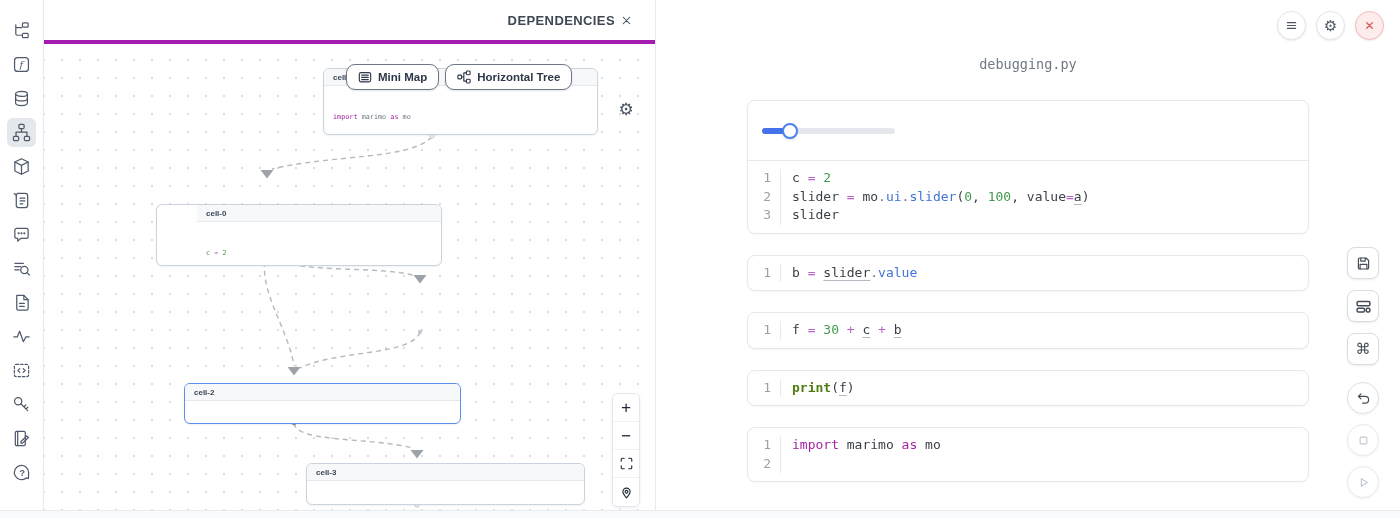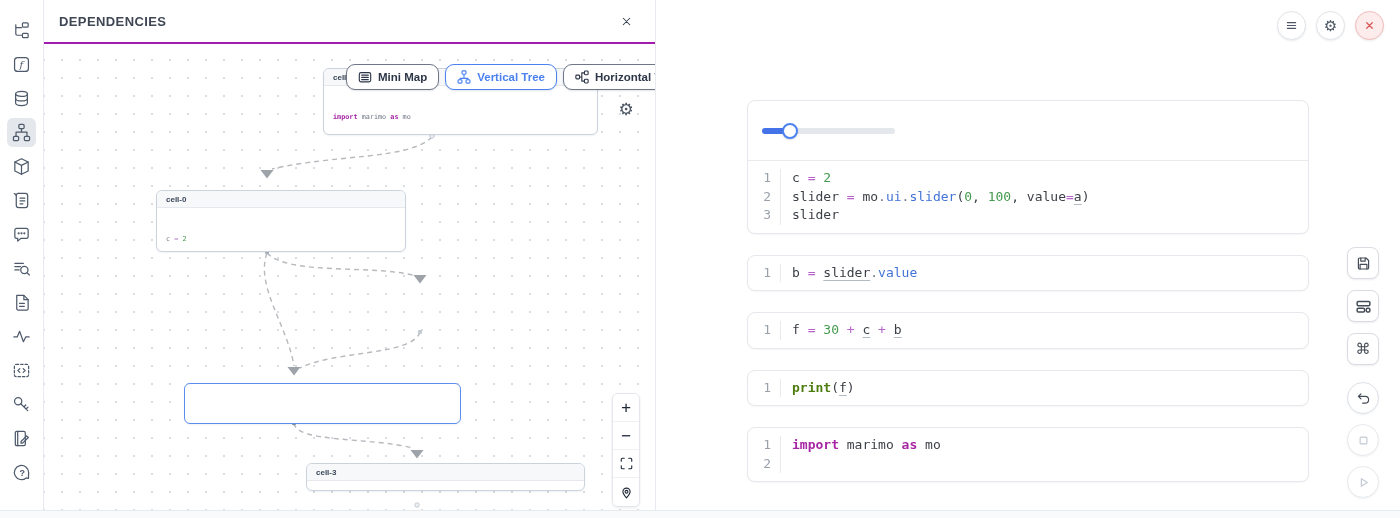"DEPENDENCIES" .dep-header { border-bottom: 2px solid #a21caf -> 4px solid #a21caf; justify-content: space-between -> flex-end }
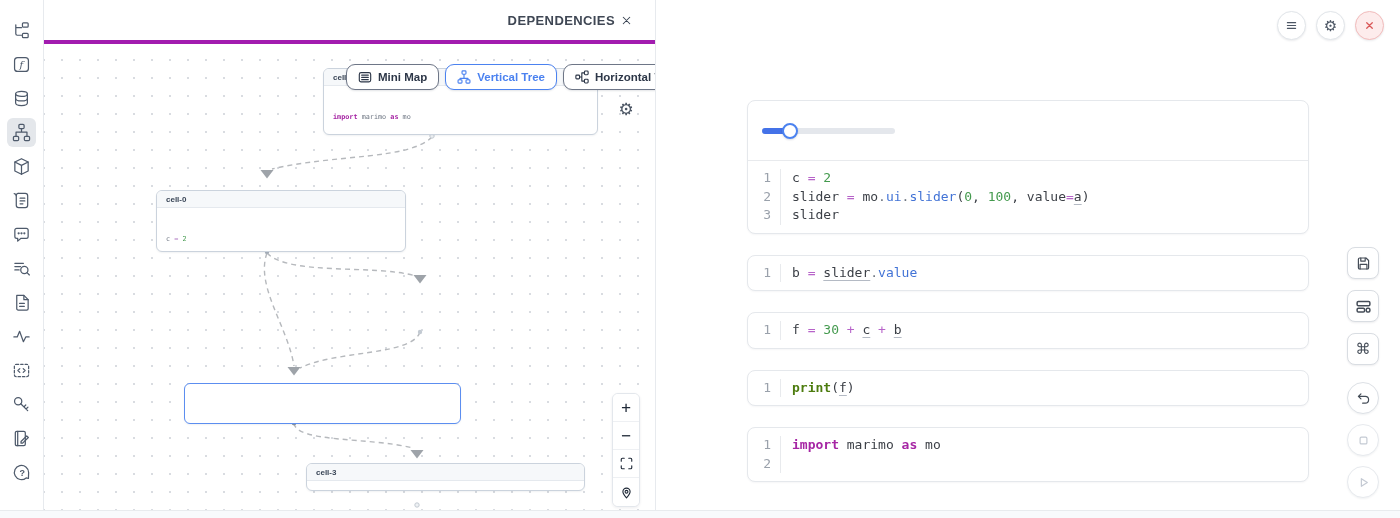"debugging.py" div.filename { html: none -> <div>debugging.py</div> }
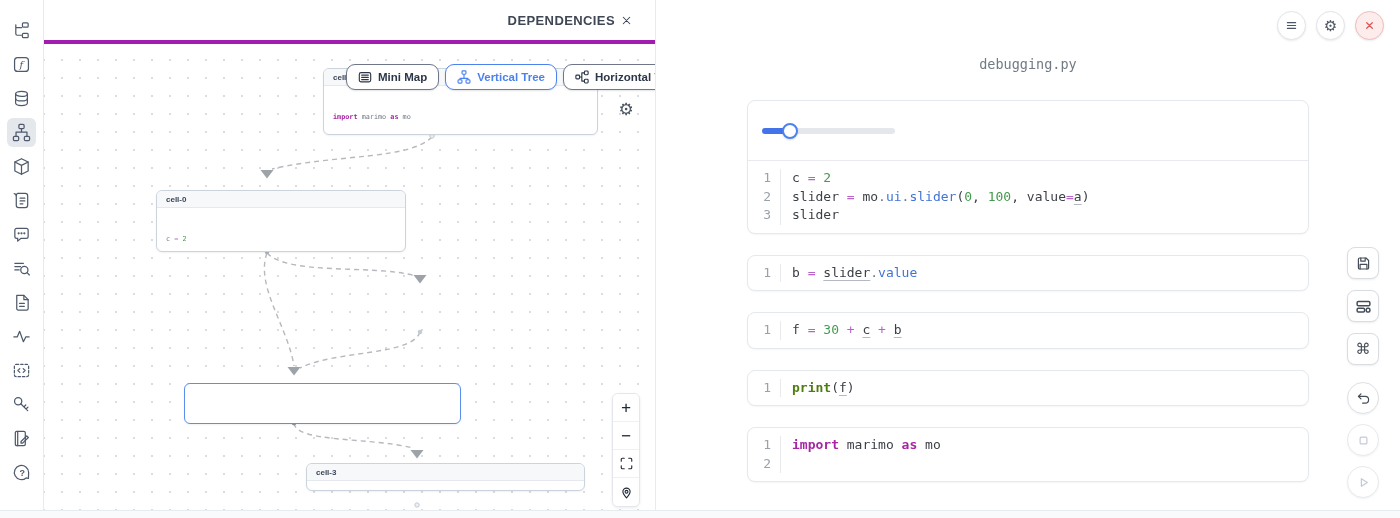"Vertical Tree" button.gt-btn { html: <button> <svg> <rect></rect> <rect></rect> <rect></rect> <path></path> </svg> <span>Vertical Tree</span> </button> -> none }
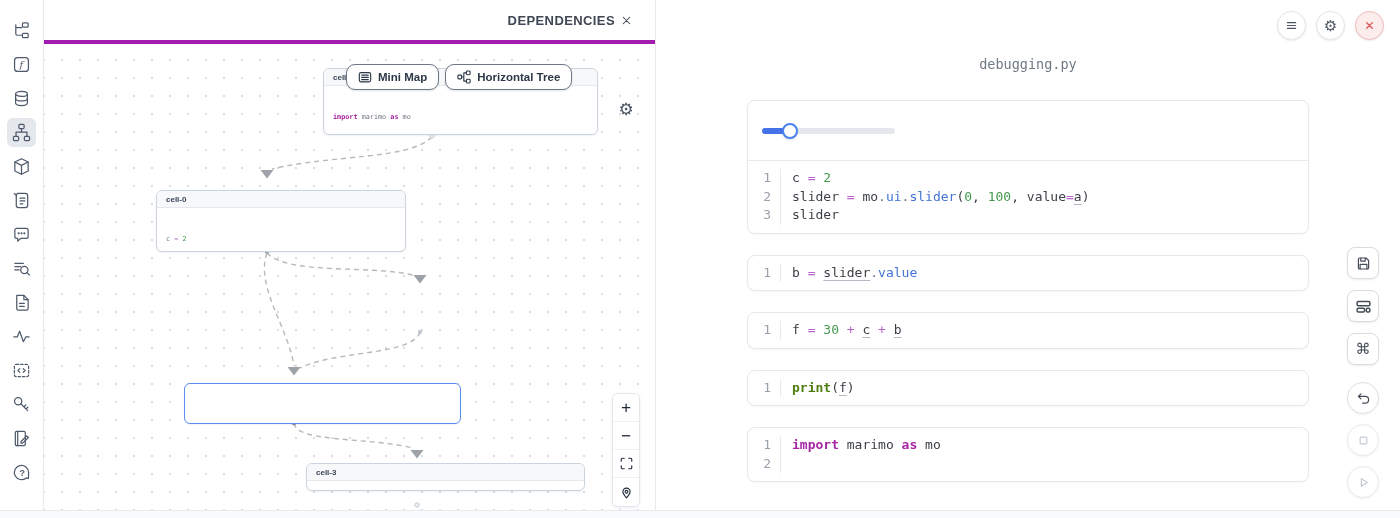"import" .tk-k { font-weight: 700 -> 400 }
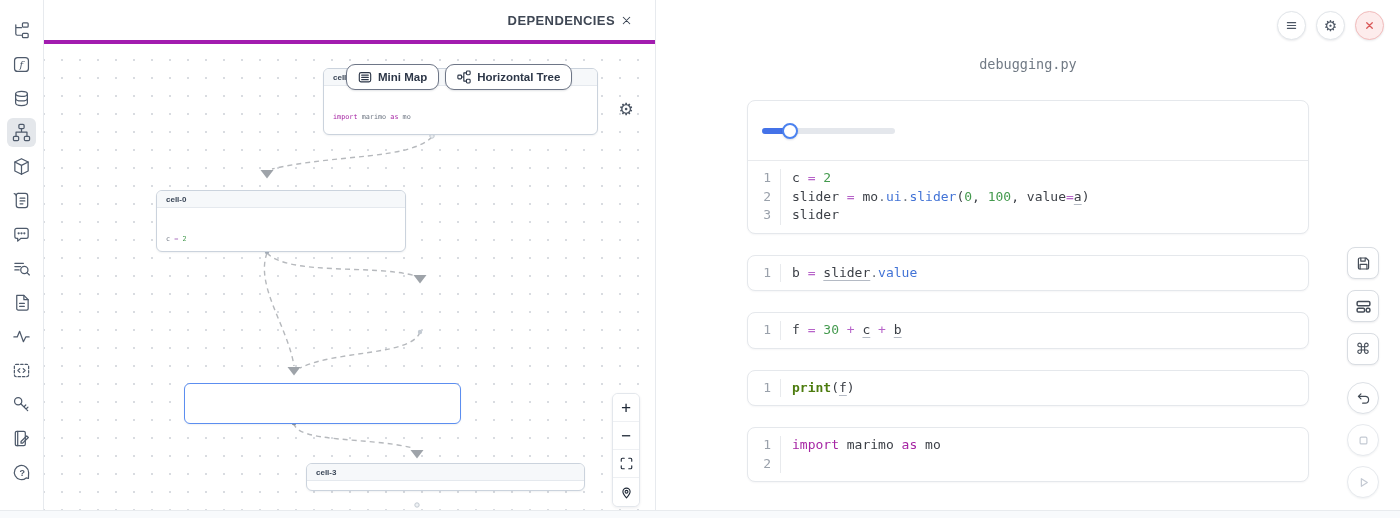"cell-0" div.gnode { padding-left: none -> 40px; top: 146px -> 160px; width: 250px -> 286px }
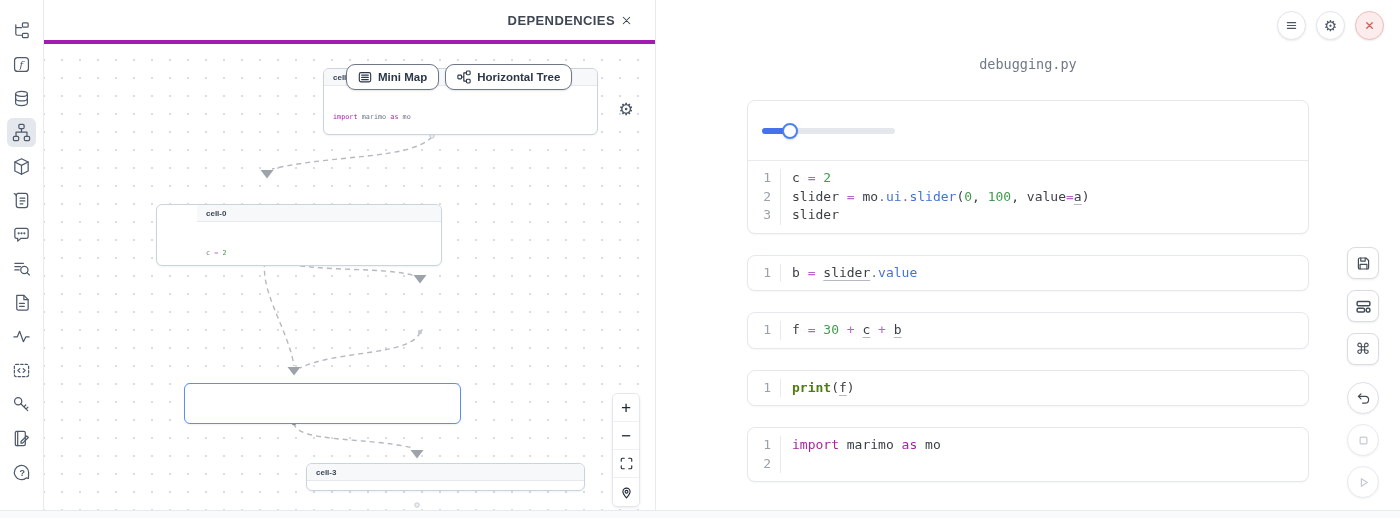"cell-2" div.gnode-header { html: none -> <div>cell-2</div> }
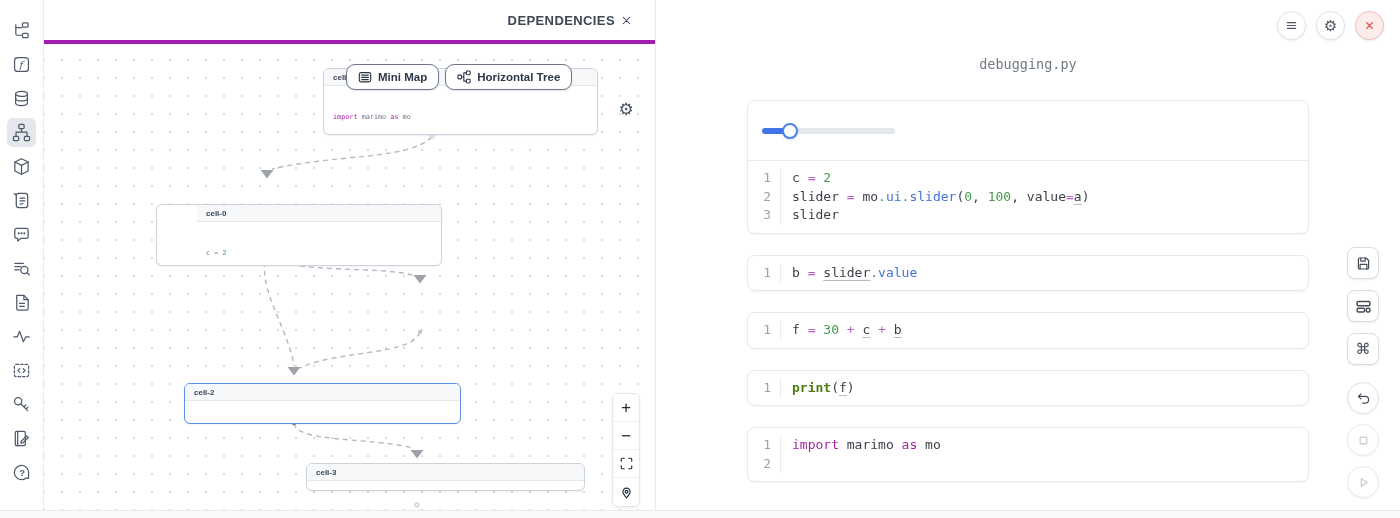"cell-3" div.gnode { height: 28px -> 42px }
